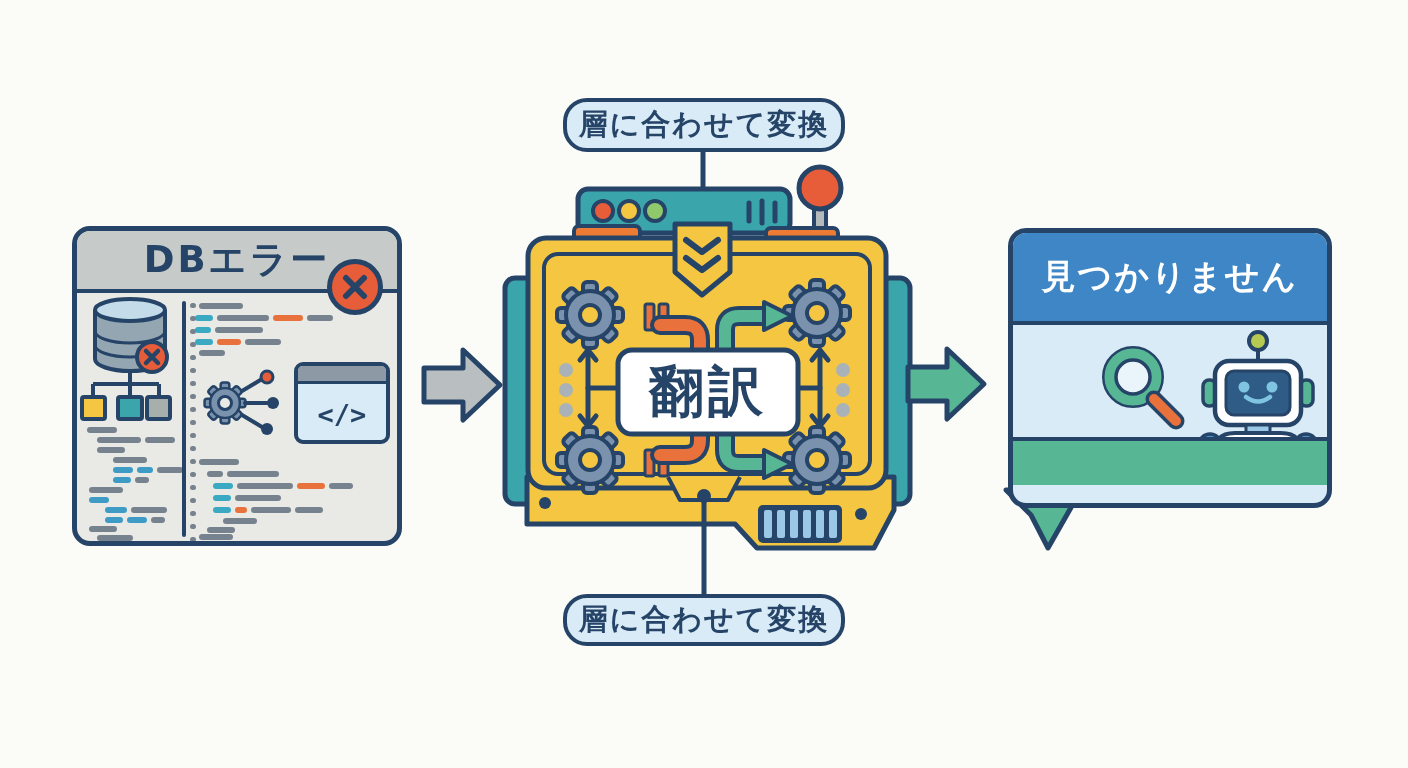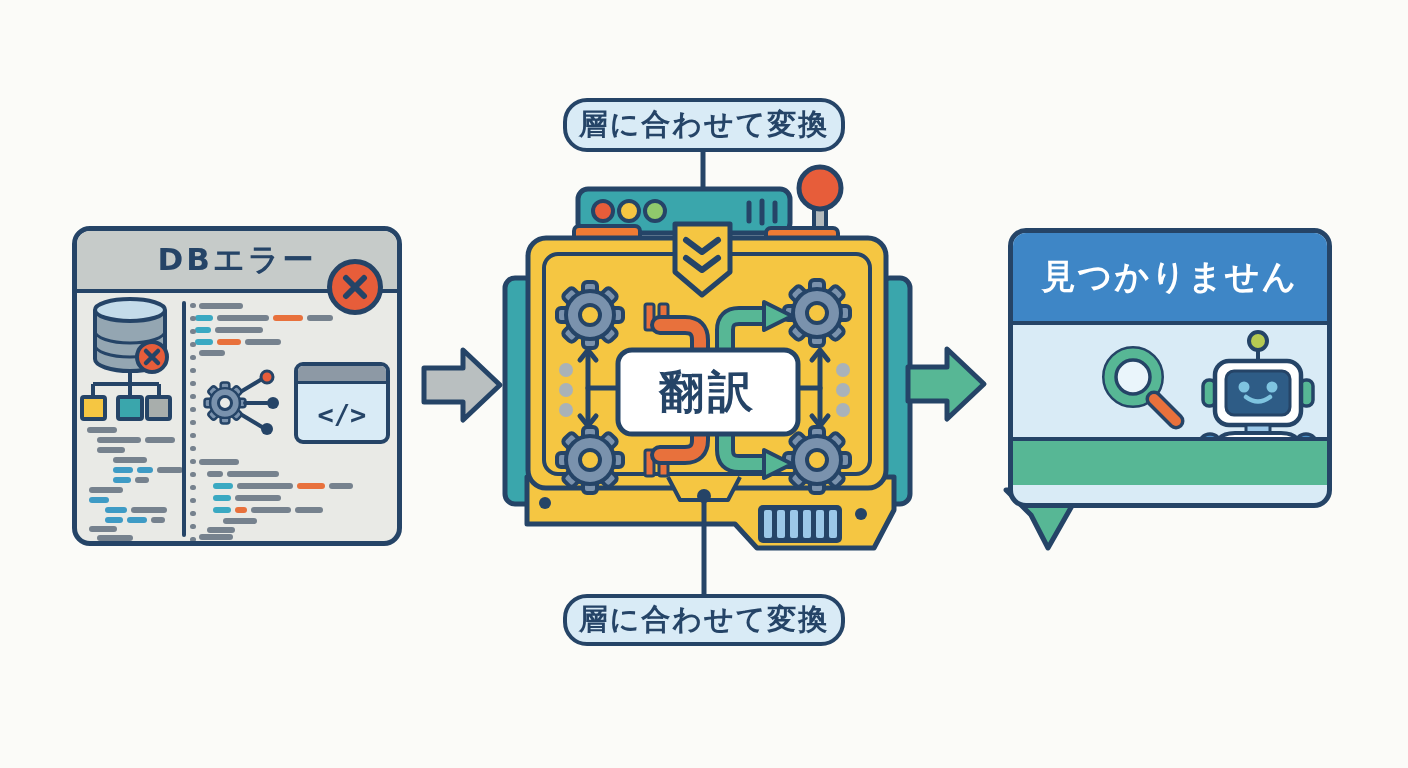"DBエラー" .panel-header { font-size: 31px -> 37px }
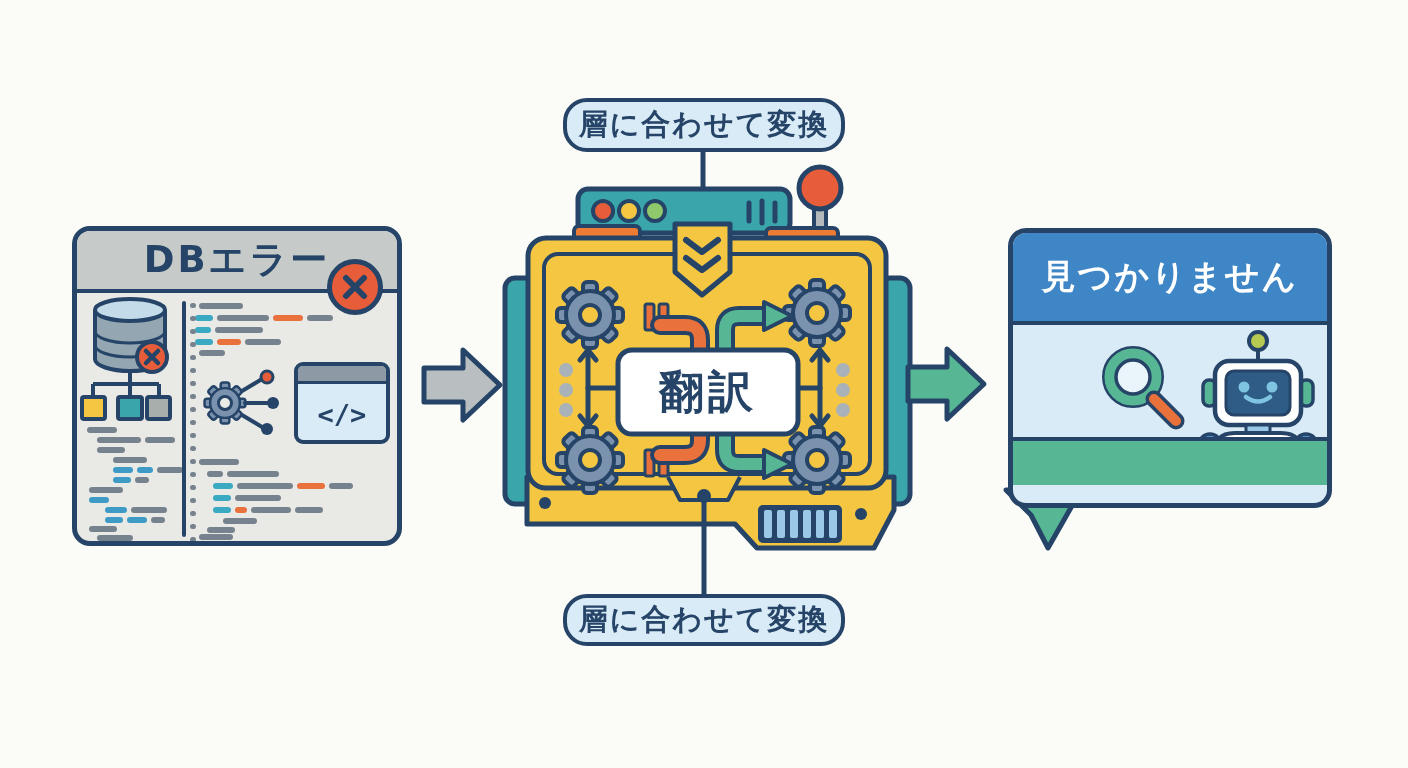"翻訳" .machine-text { font-size: 45px -> 55px }
